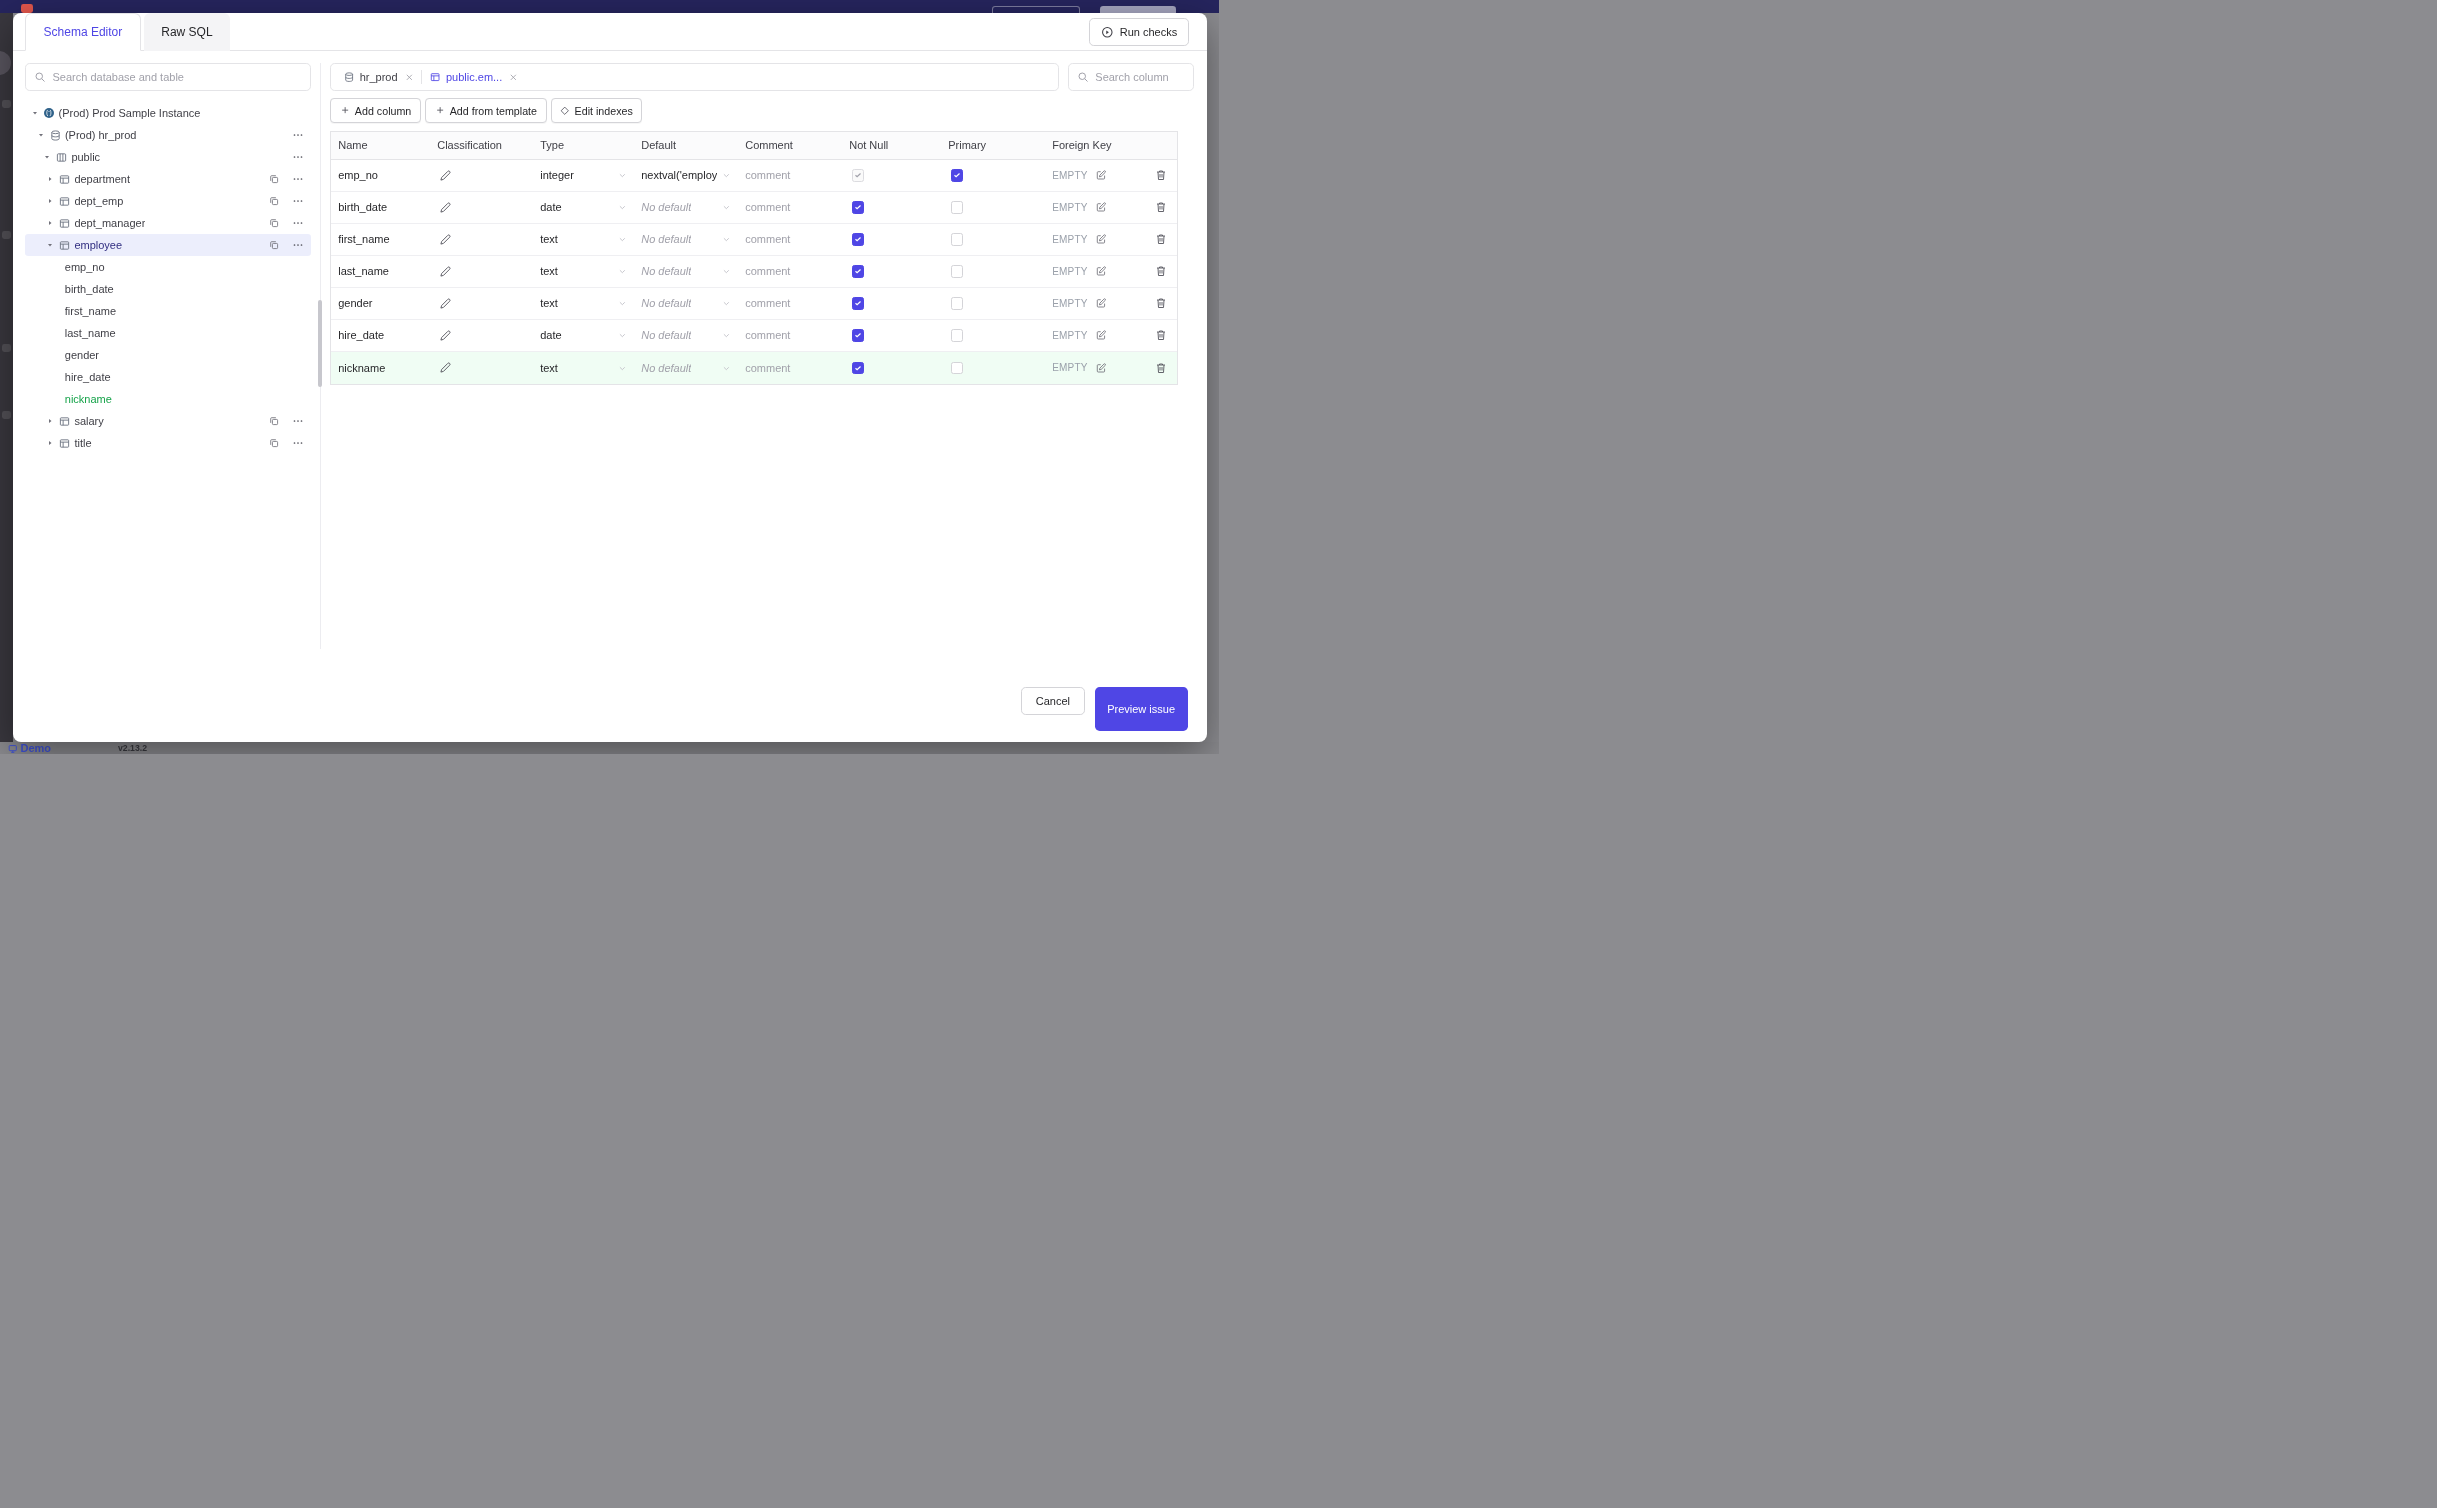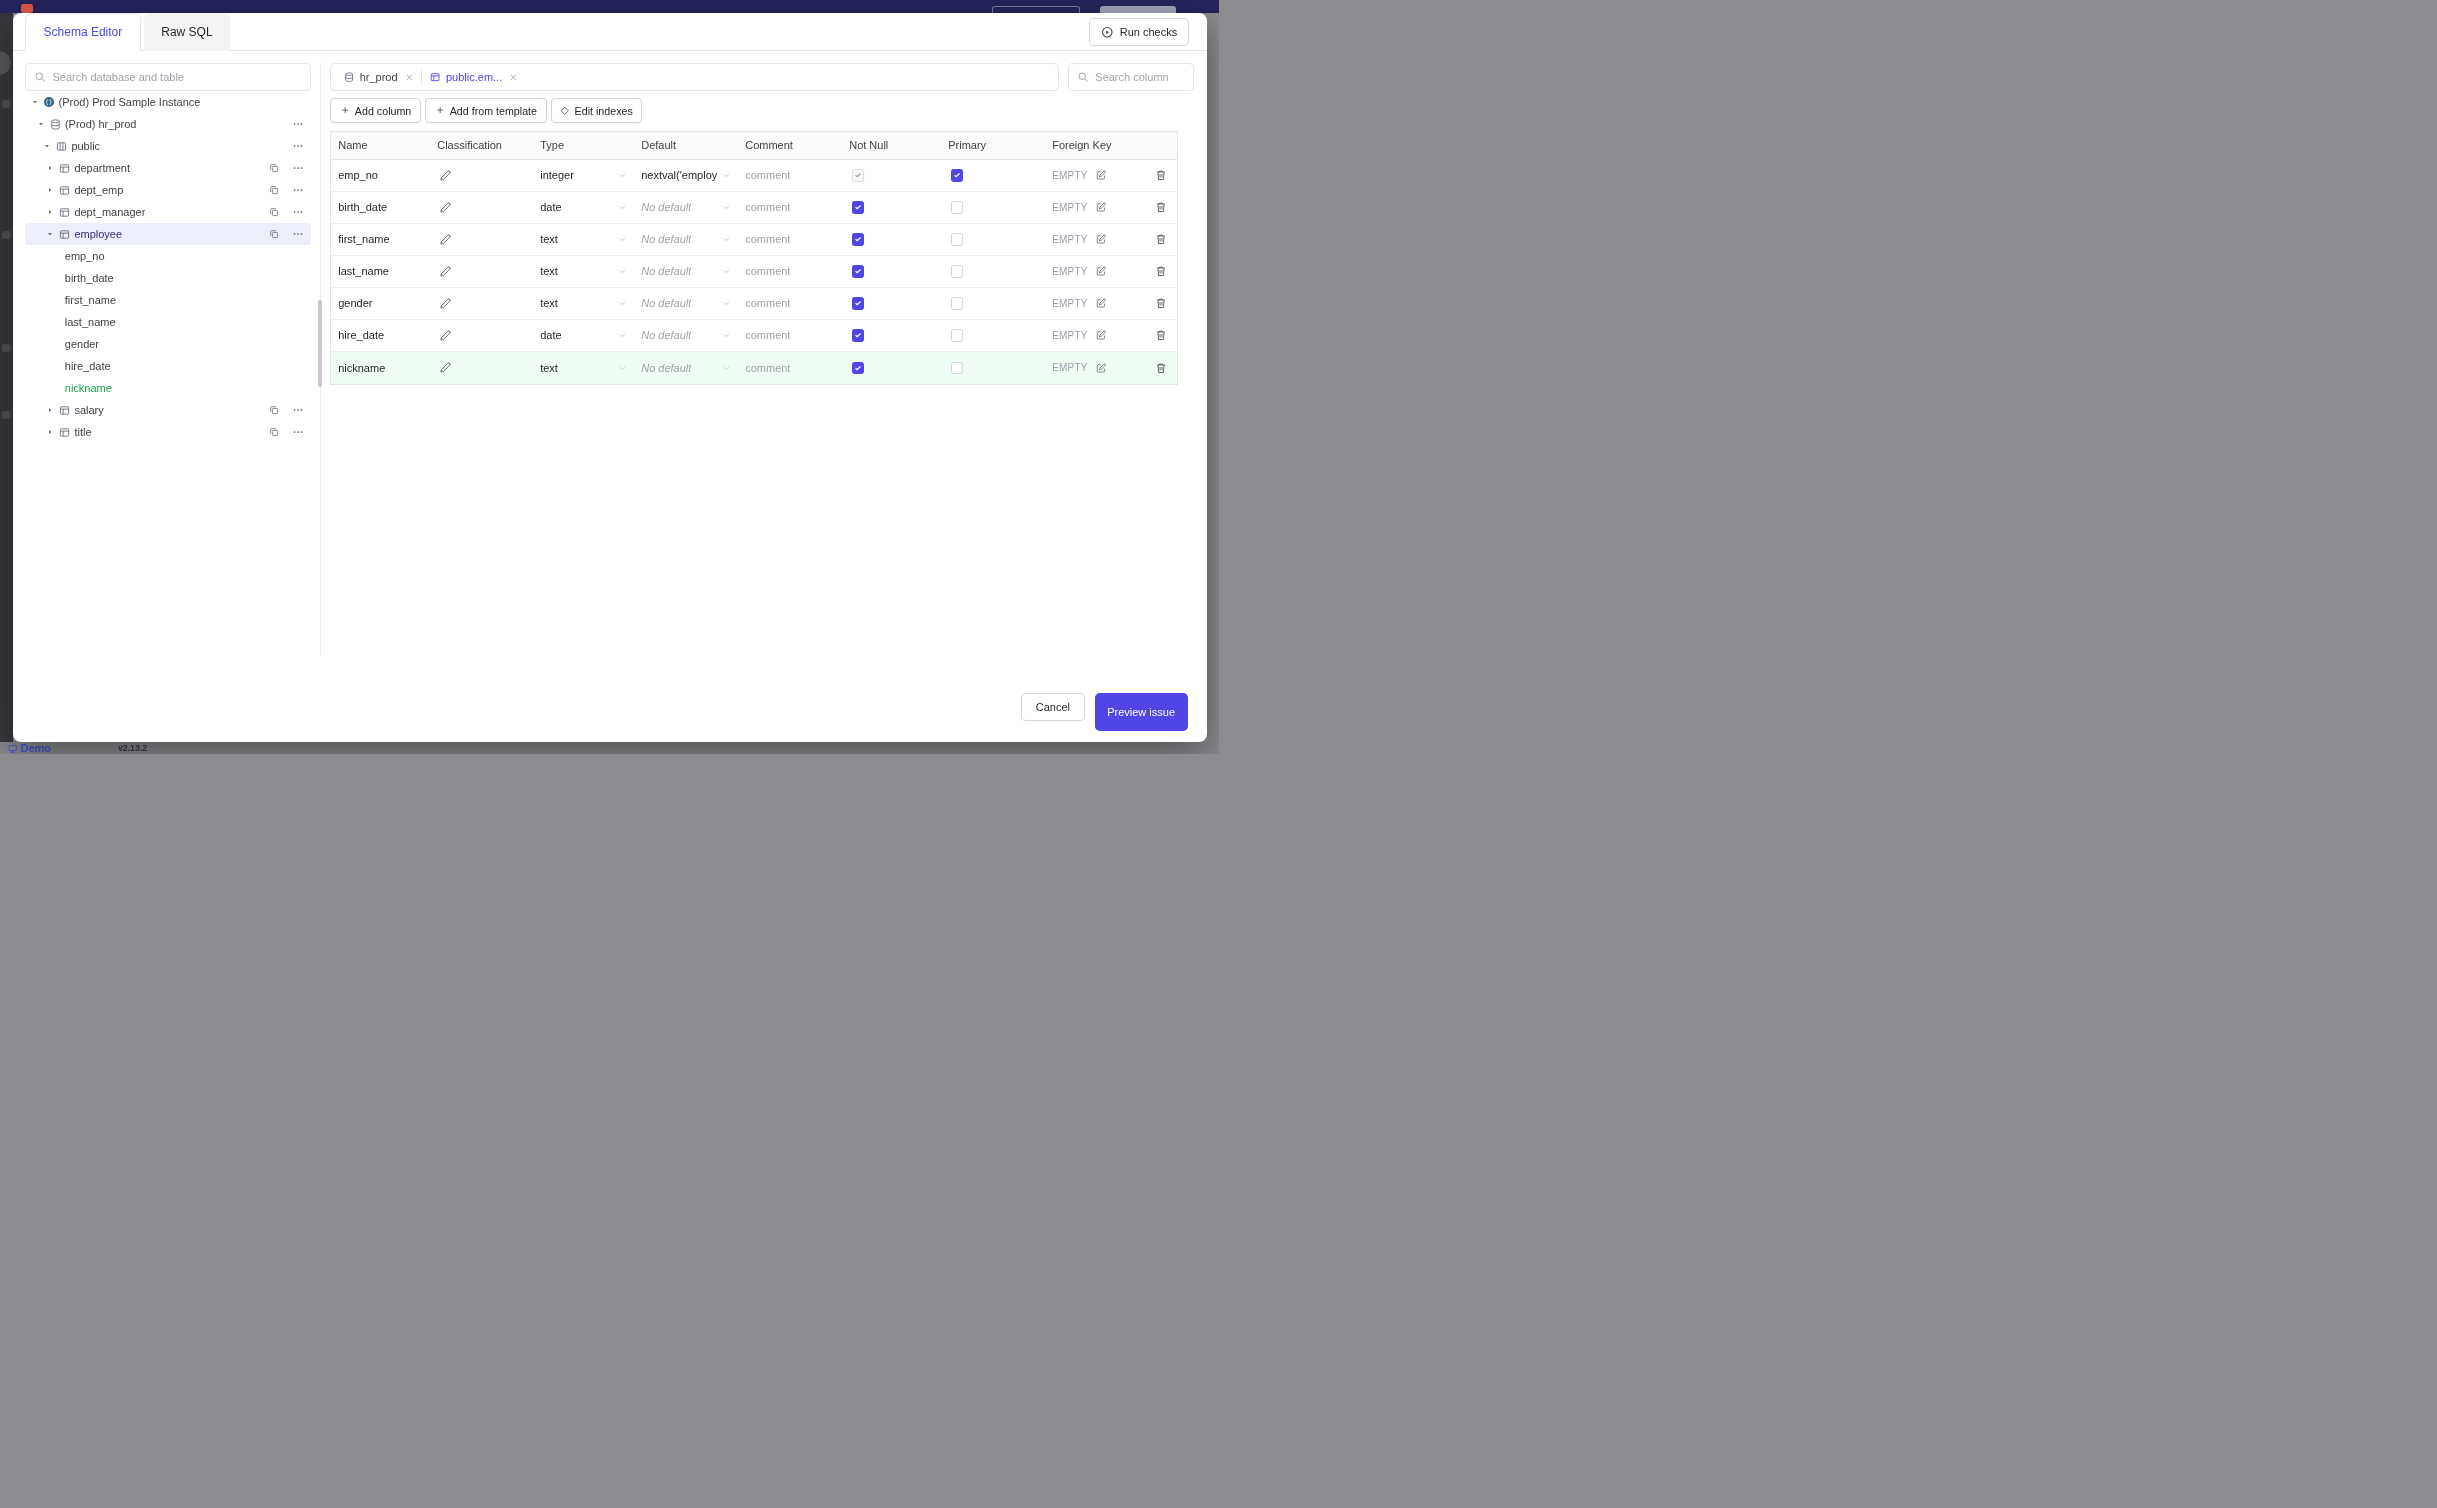"(Prod) Prod Sample Instance" .tree { margin-top: none -> 11px }
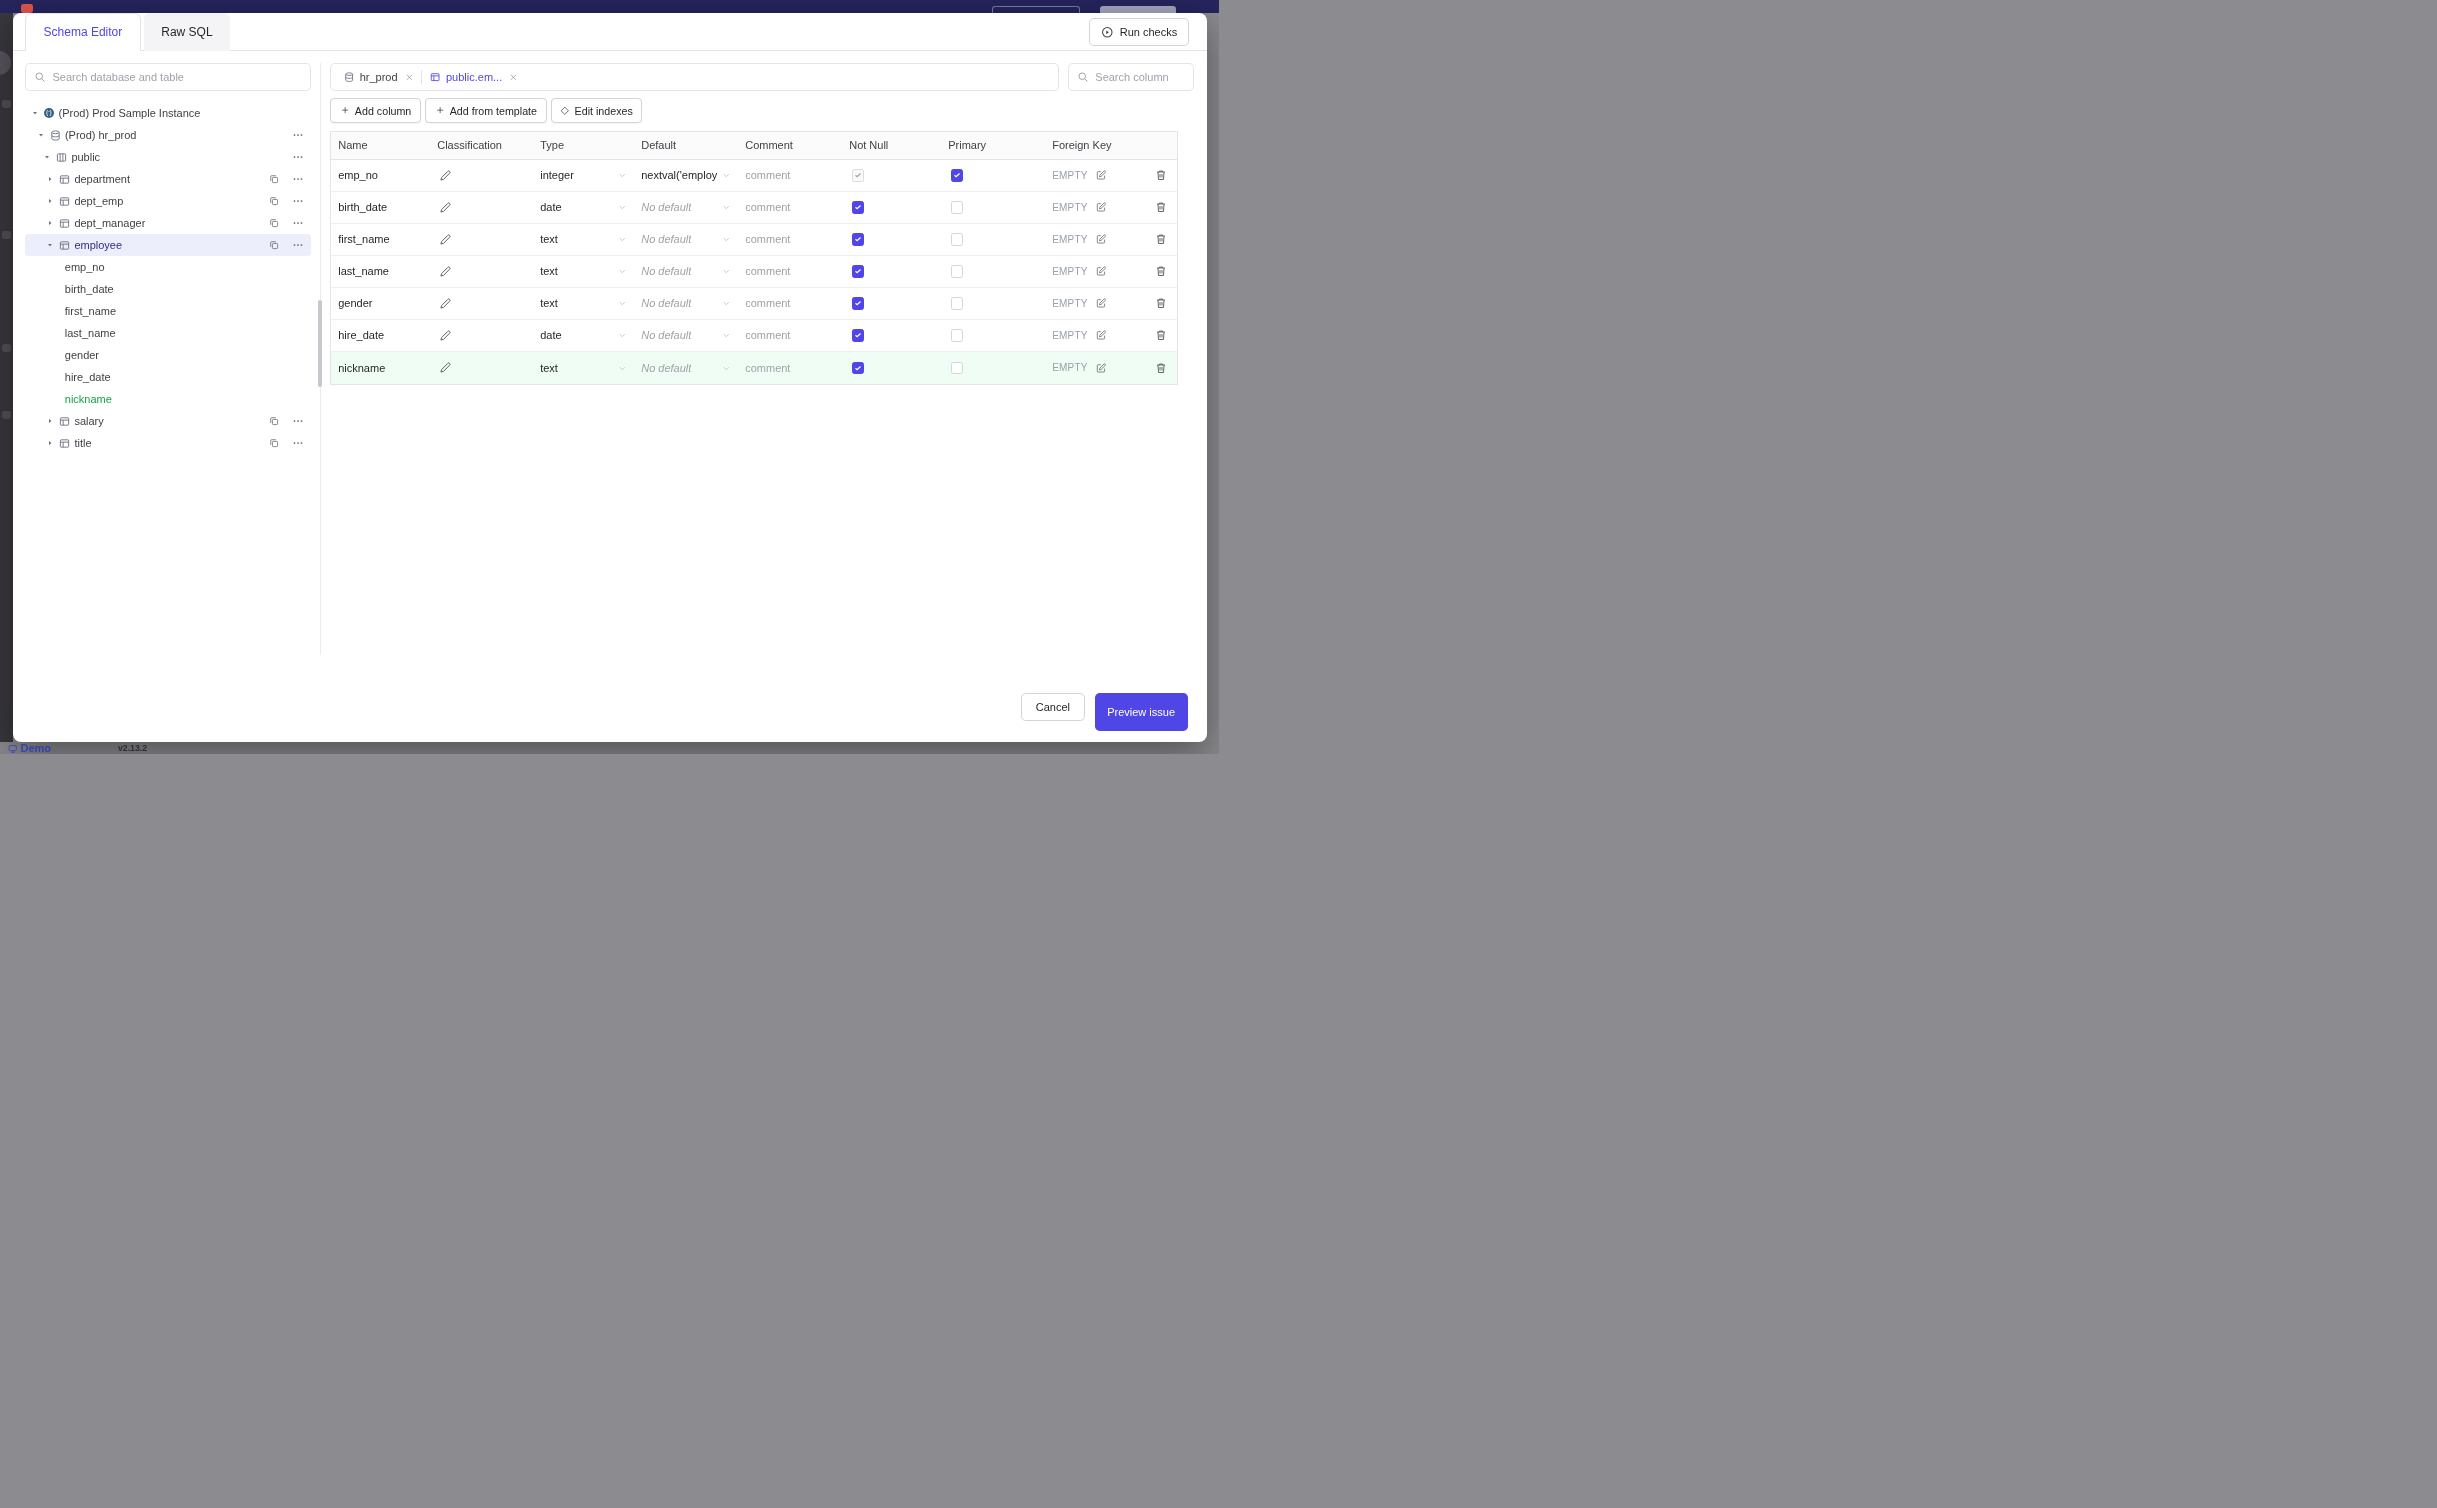"Preview issue" .btn-pri { height: 38px -> 44px }
